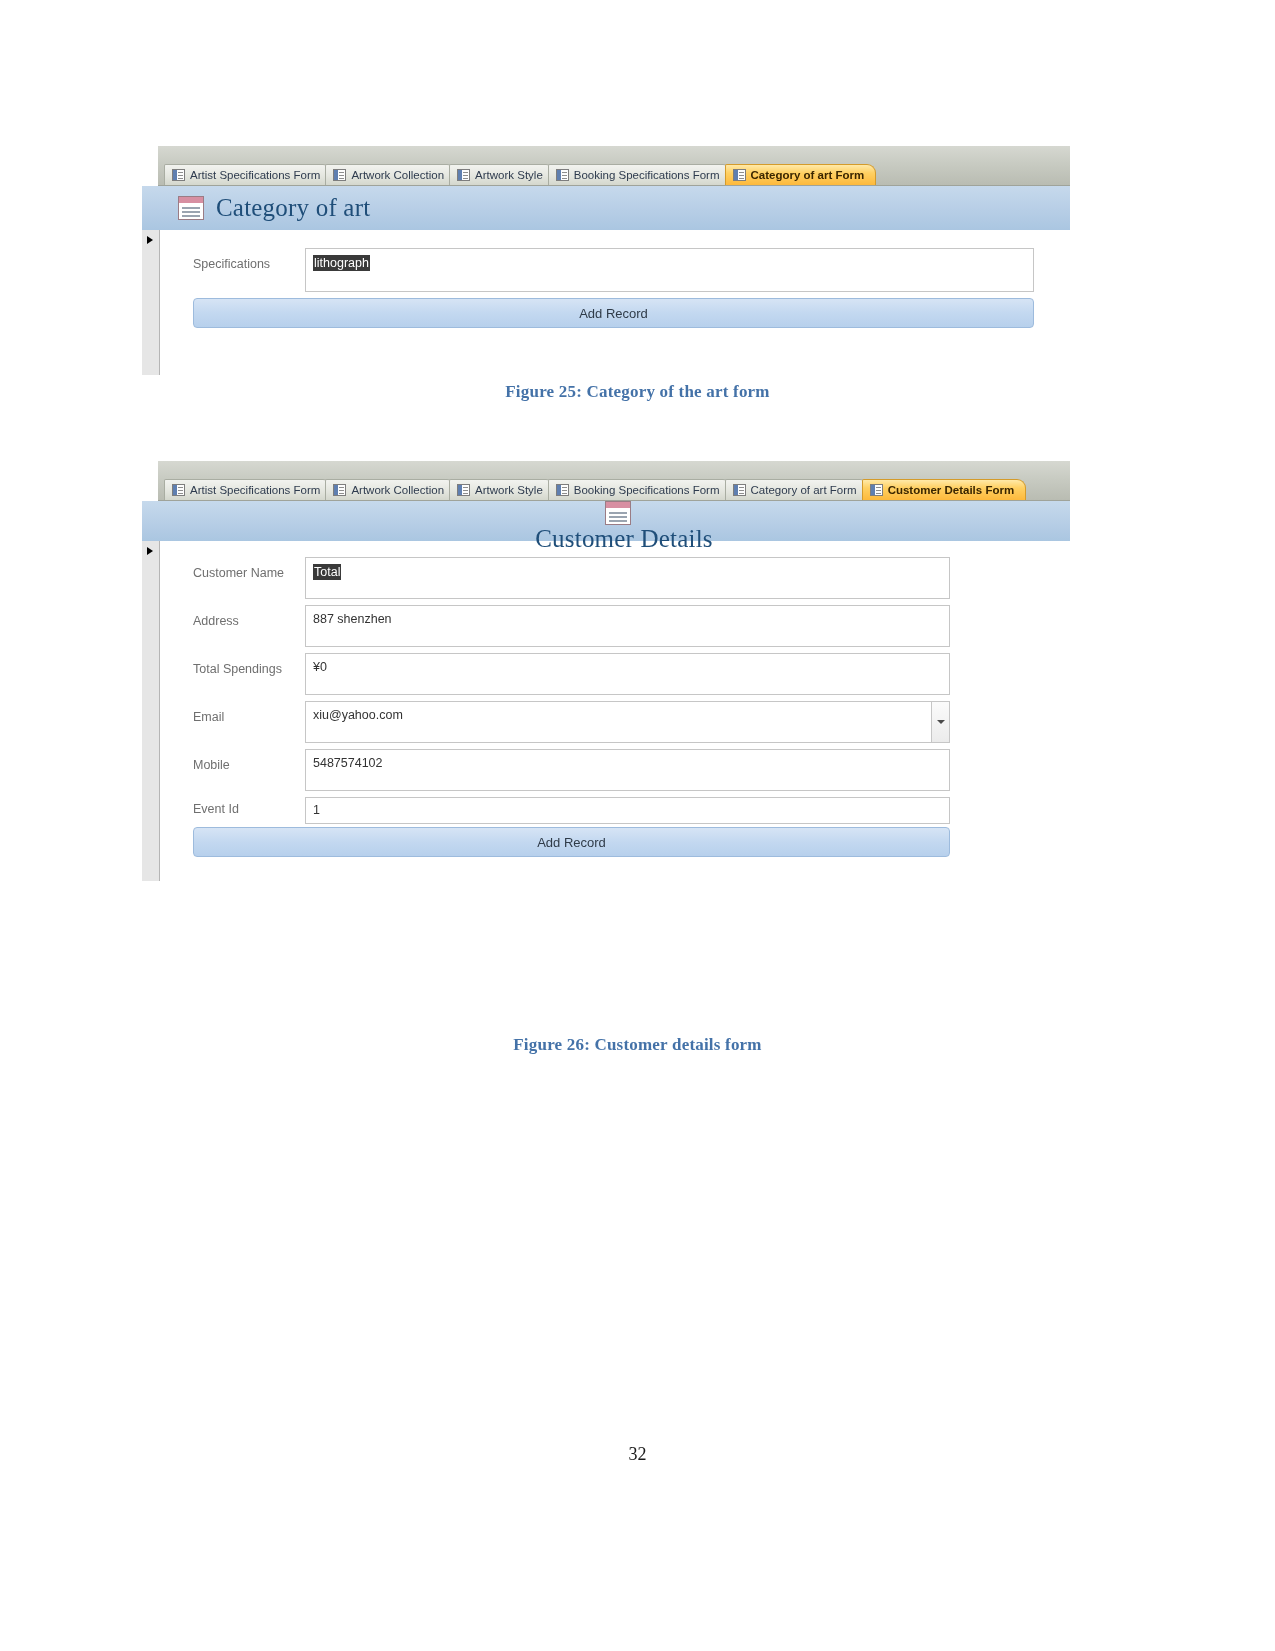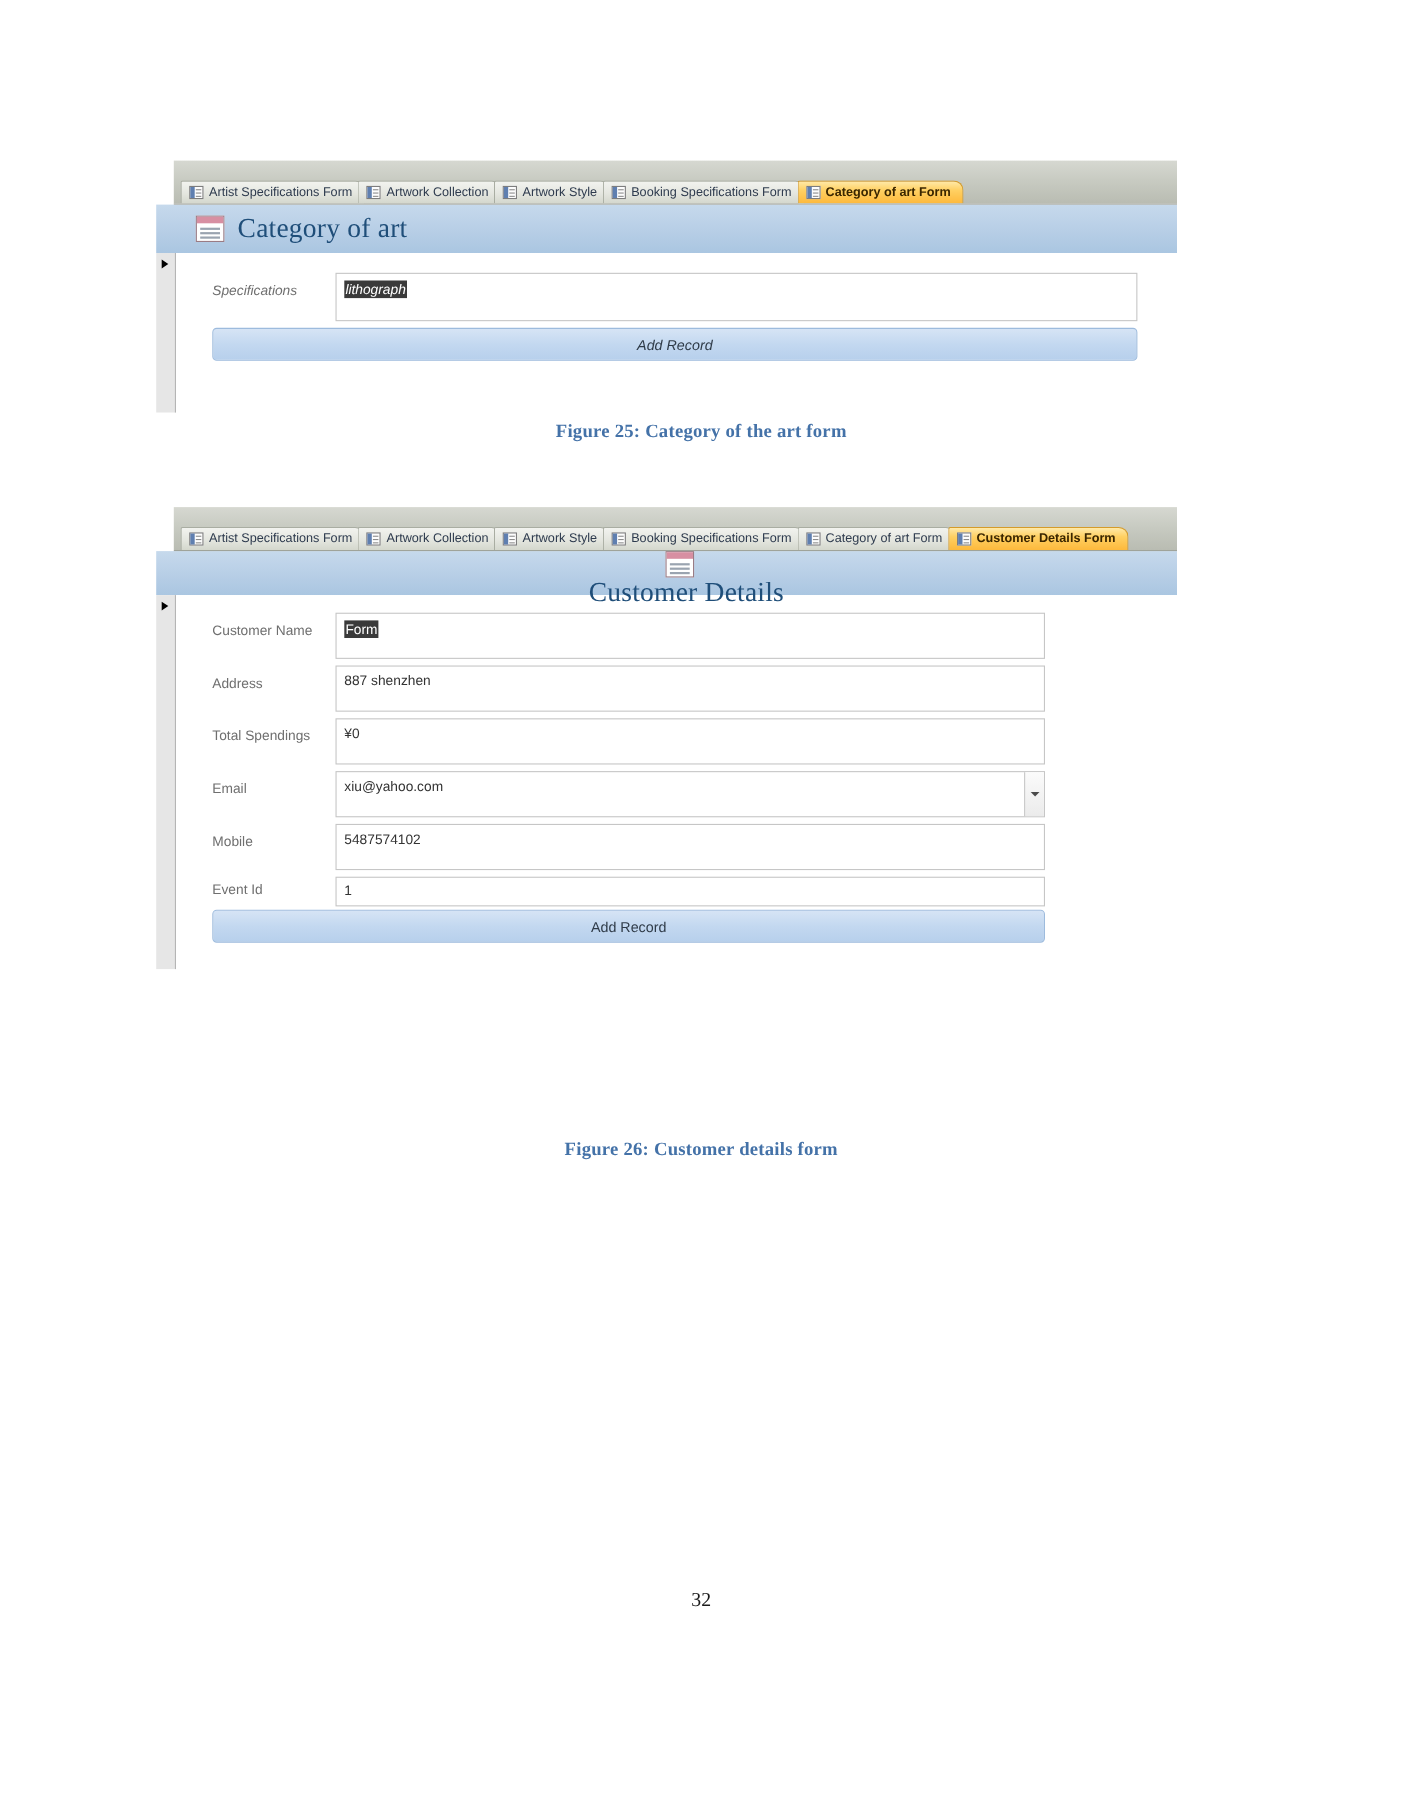"Specifications" div.form-body { font-style: italic -> none }
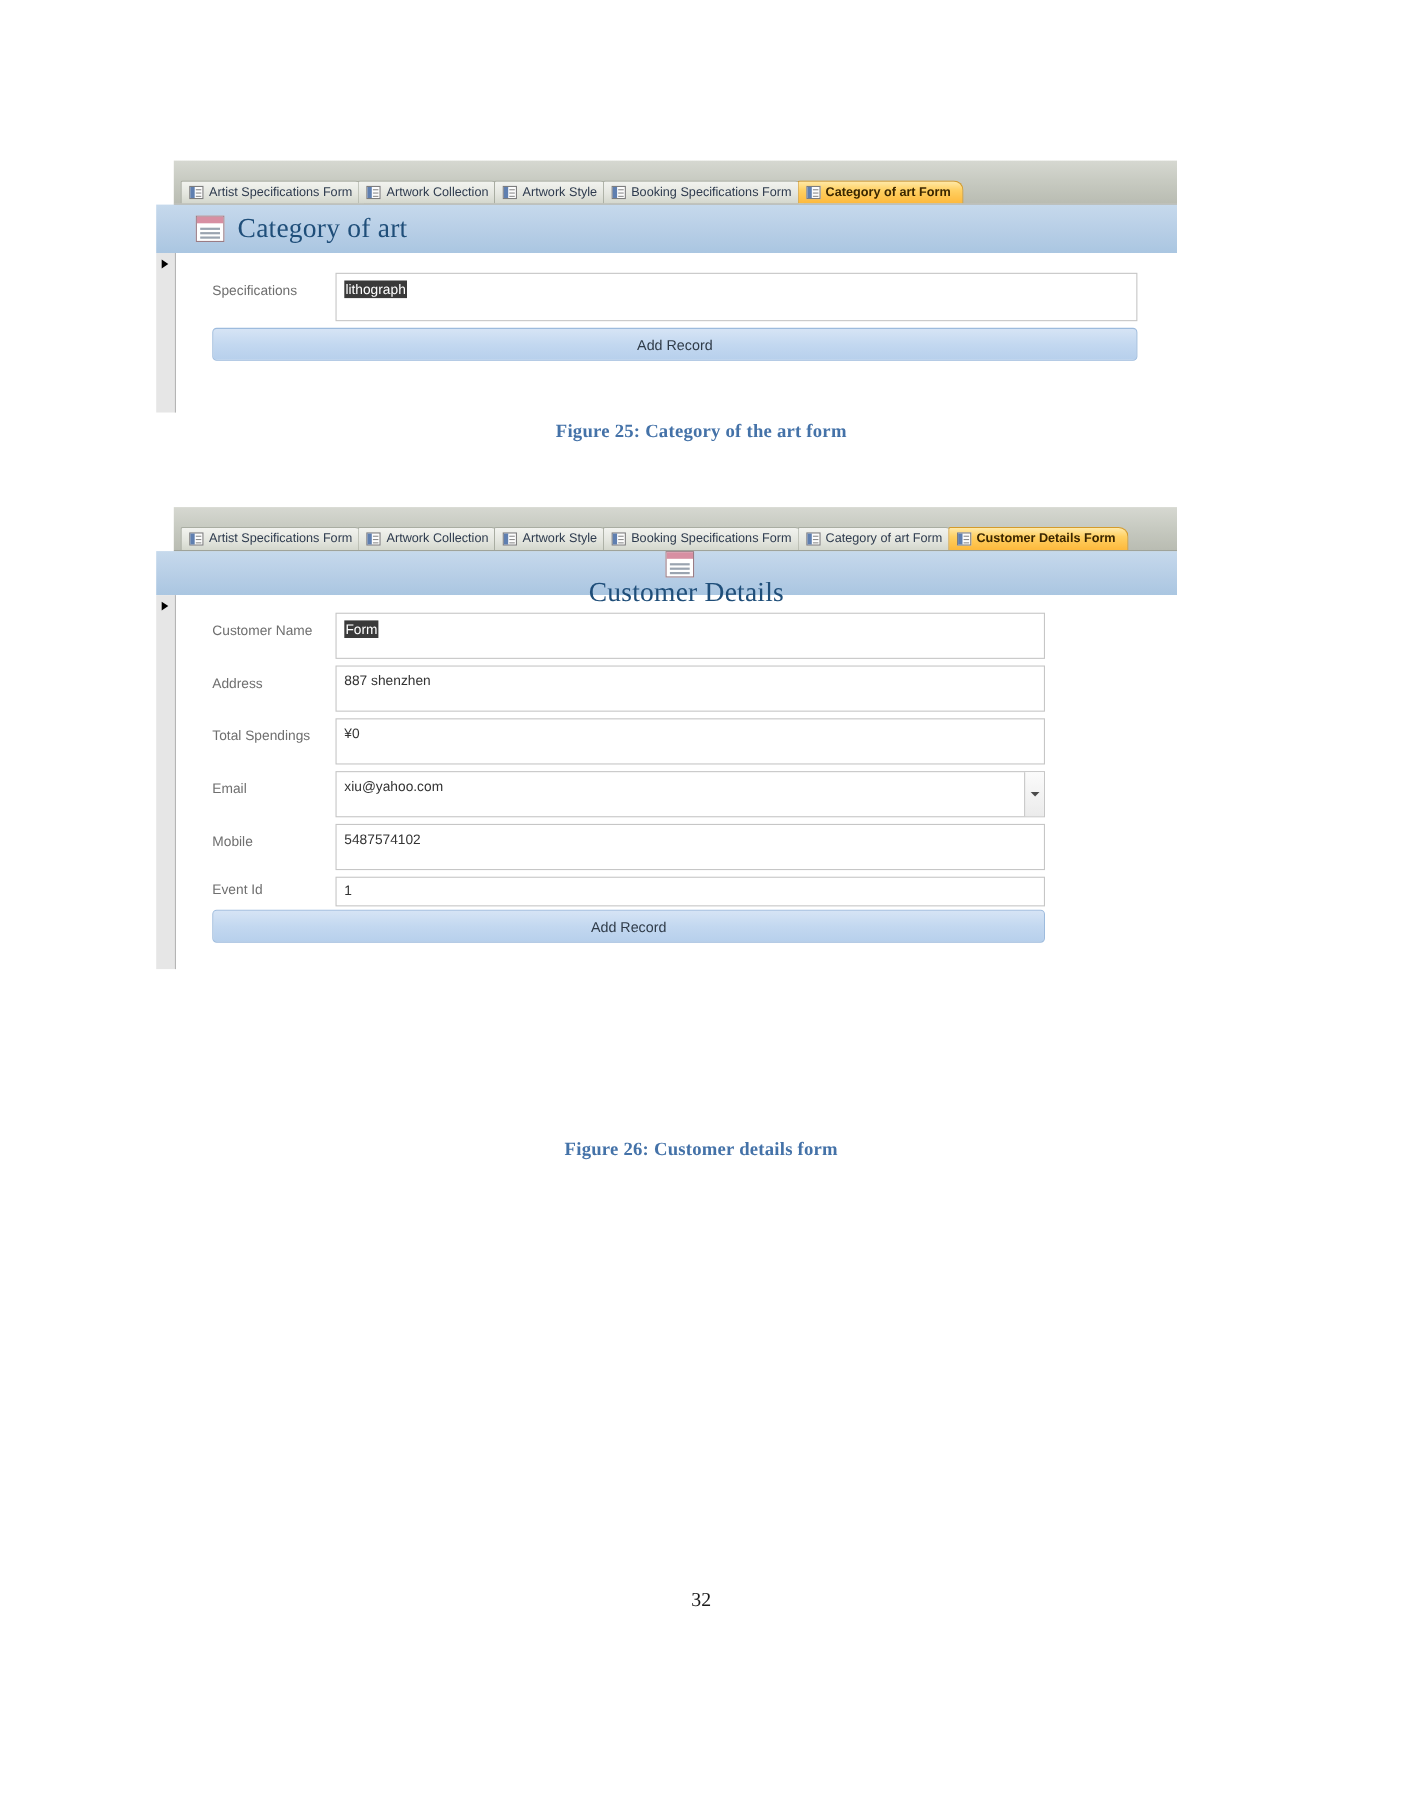"Form" span.val { text: Form -> Total }
